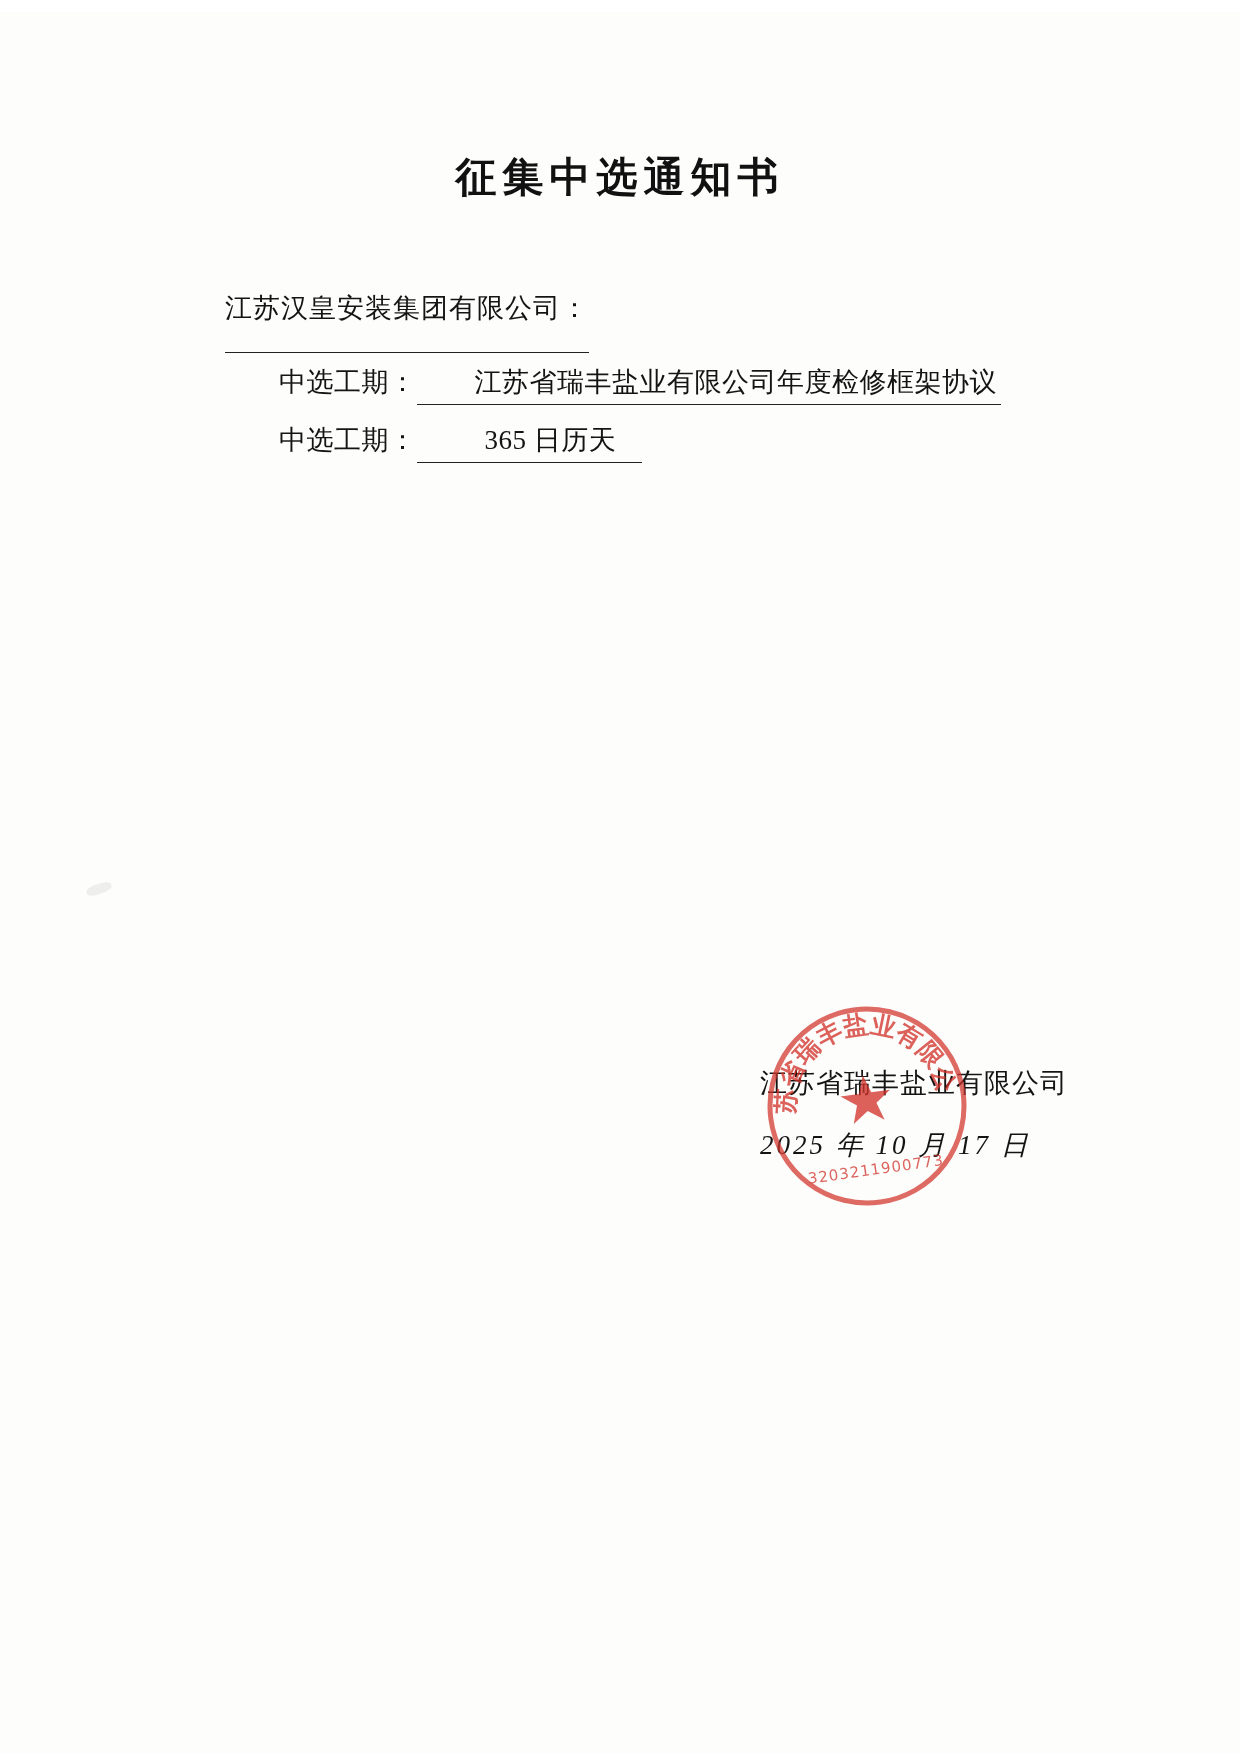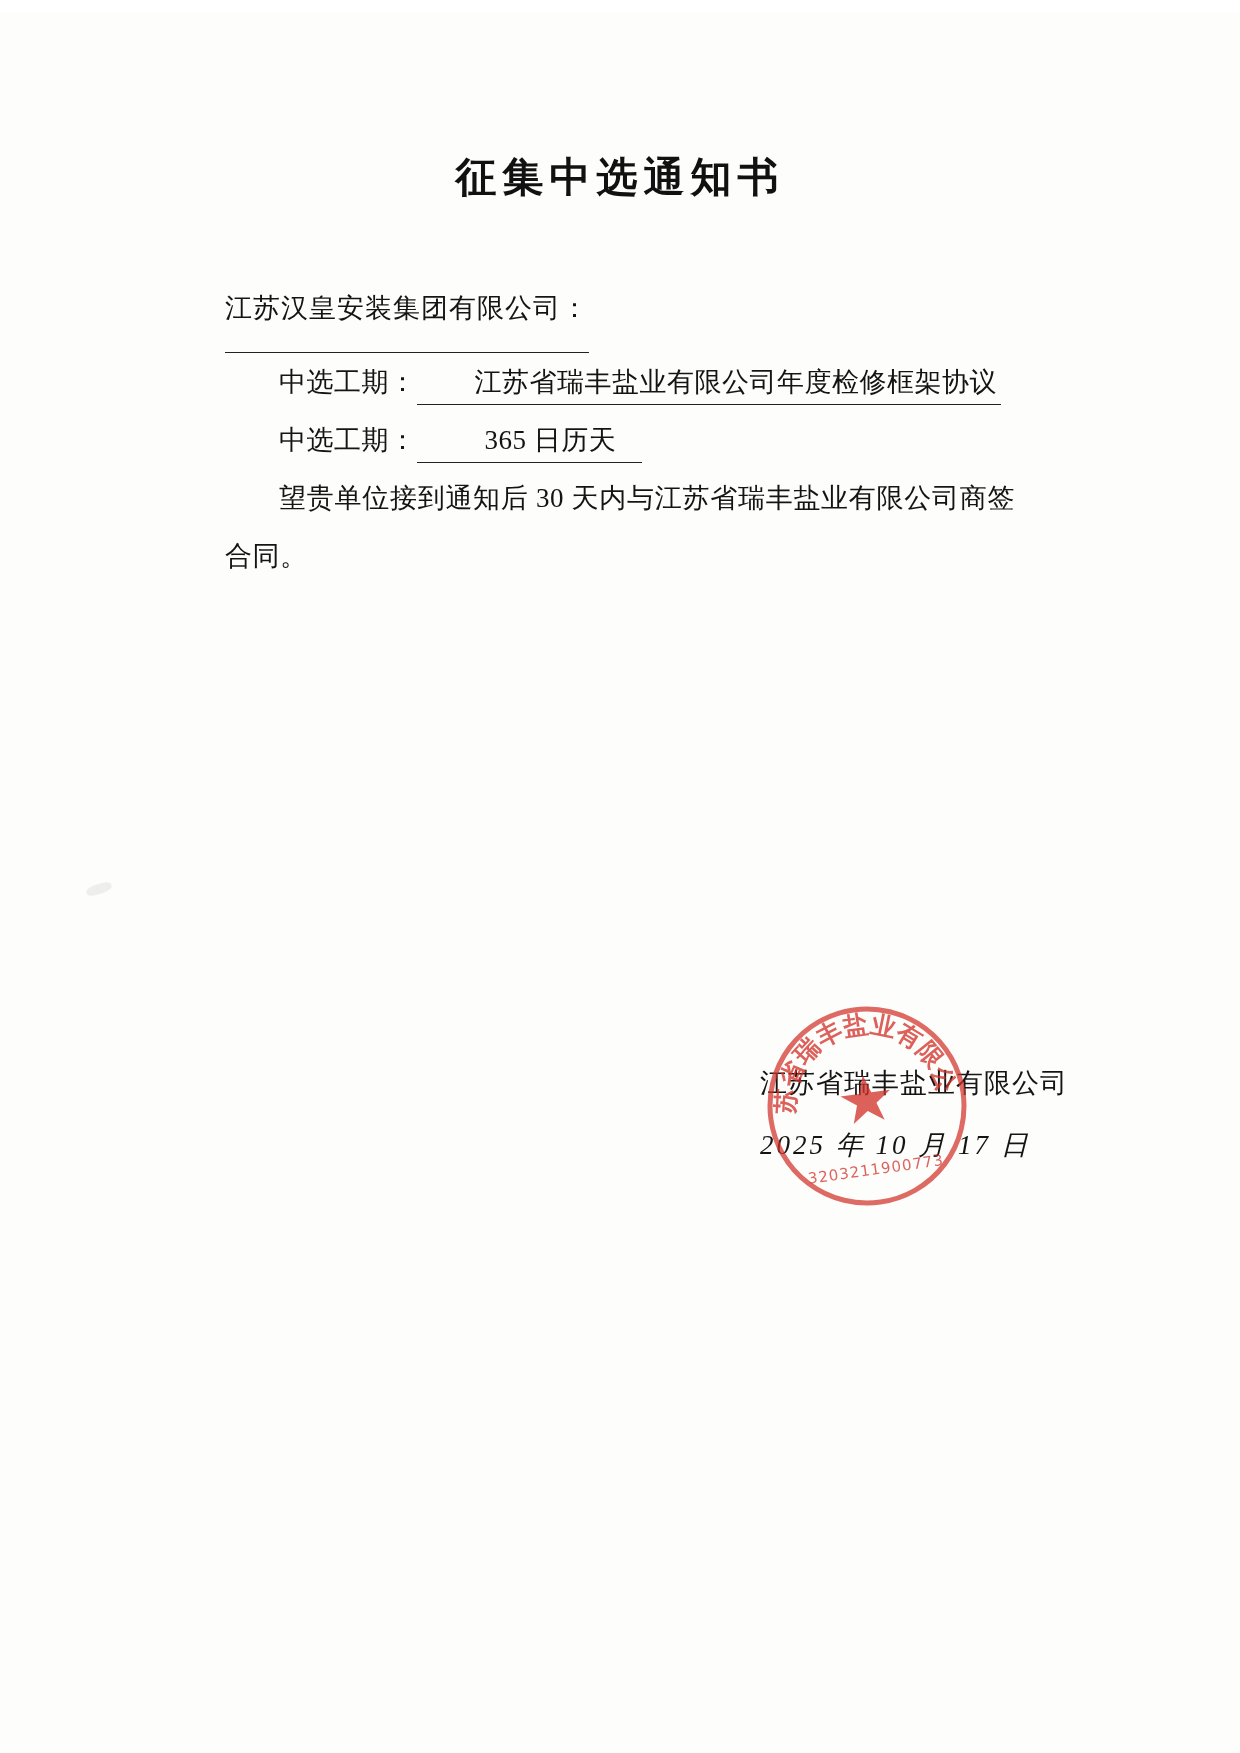"望贵单位接到通知后 30 天内与江苏省瑞丰盐业有限公司商签合同。" div.para { html: <div>望贵单位接到通知后 30 天内与江苏省瑞丰盐业有限公司商签合同。</div> -> none }
